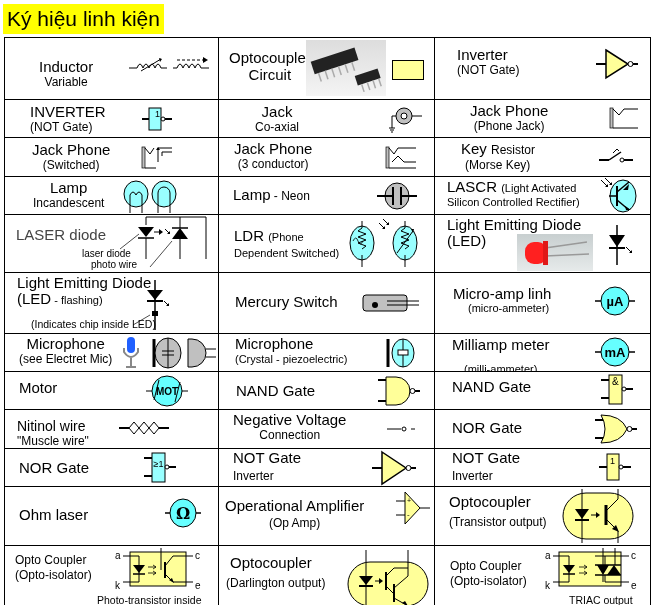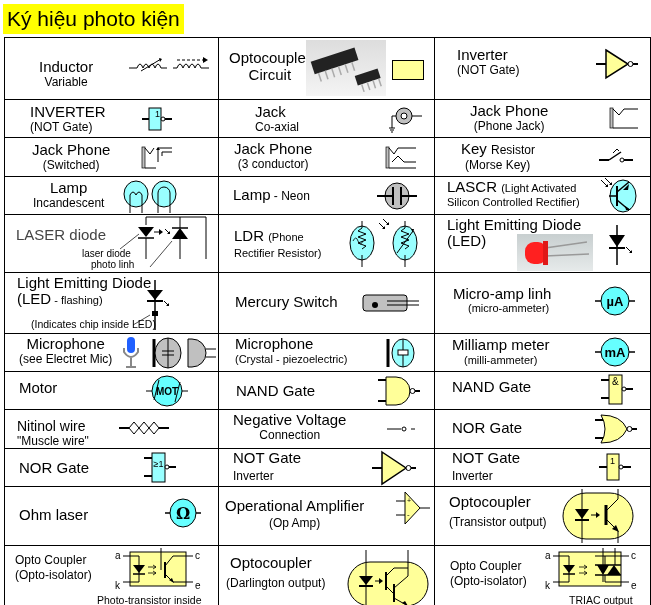"Ký hiệu photo kiện" div.title { text: photo -> linh }
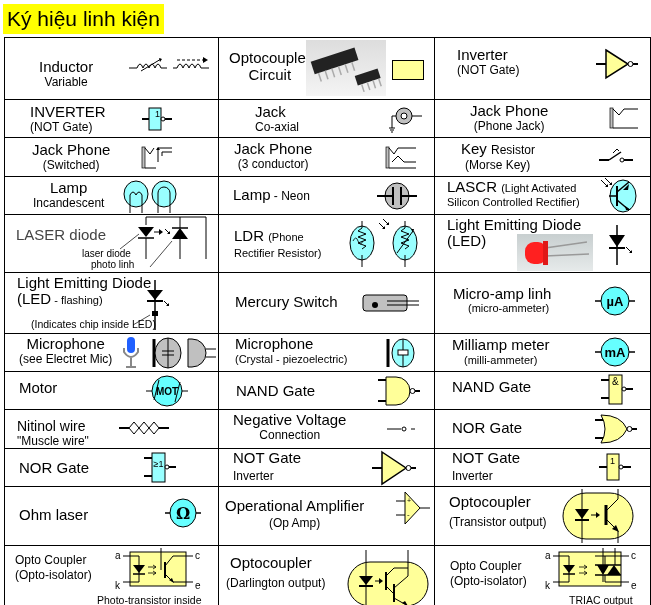"Jack" div.lbl { text-align: left -> center }
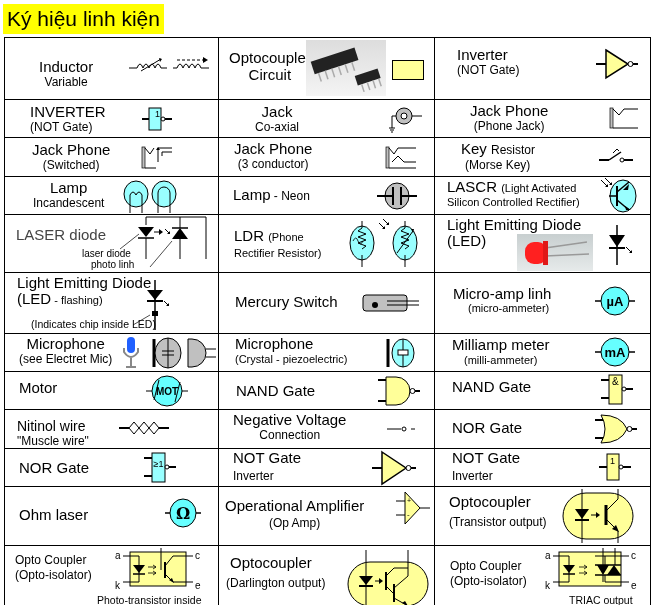"Rectifier Resistor)" span.sub { text: Rectifier Resistor -> Dependent Switched }
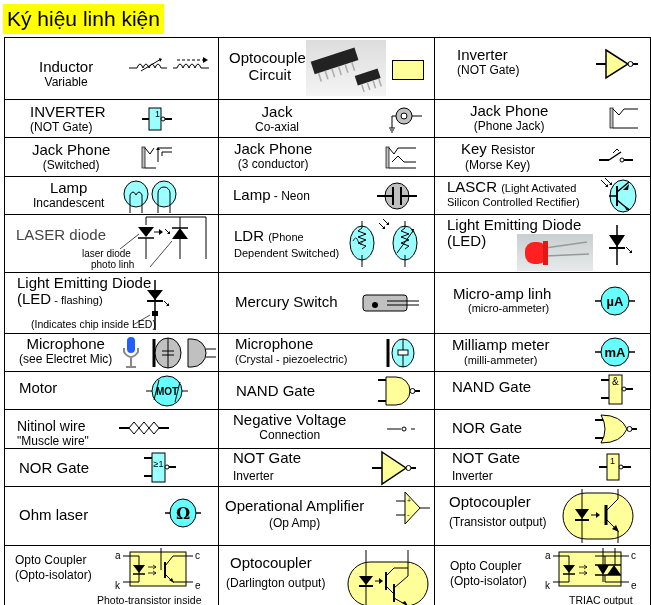"photo linh" div.small { text: linh -> wire }
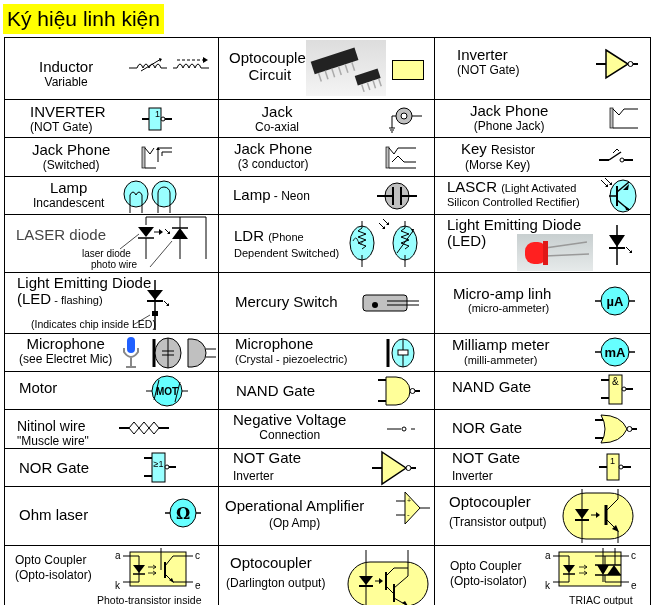"(milli-ammeter)" span.sub { margin-top: 1px -> 10px }
